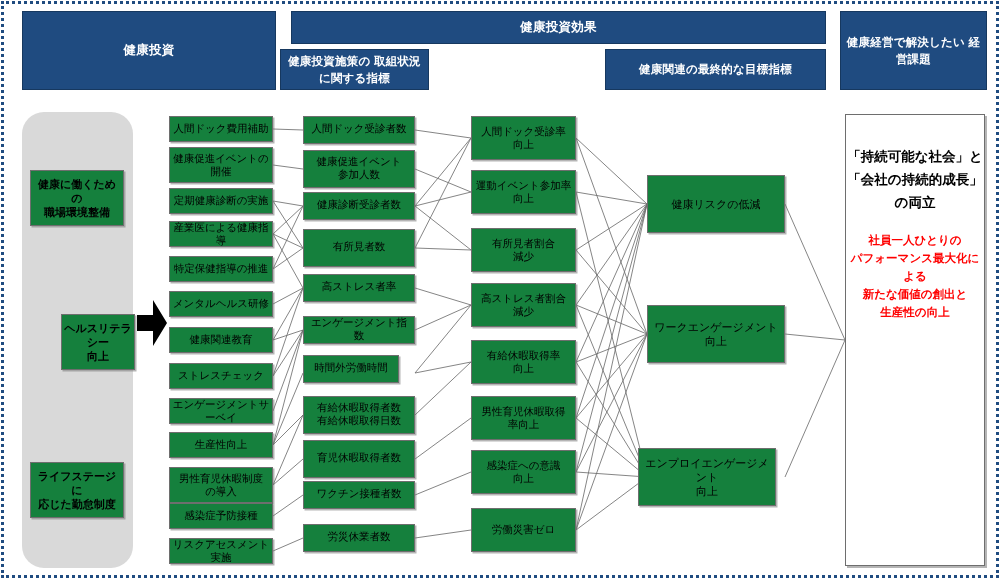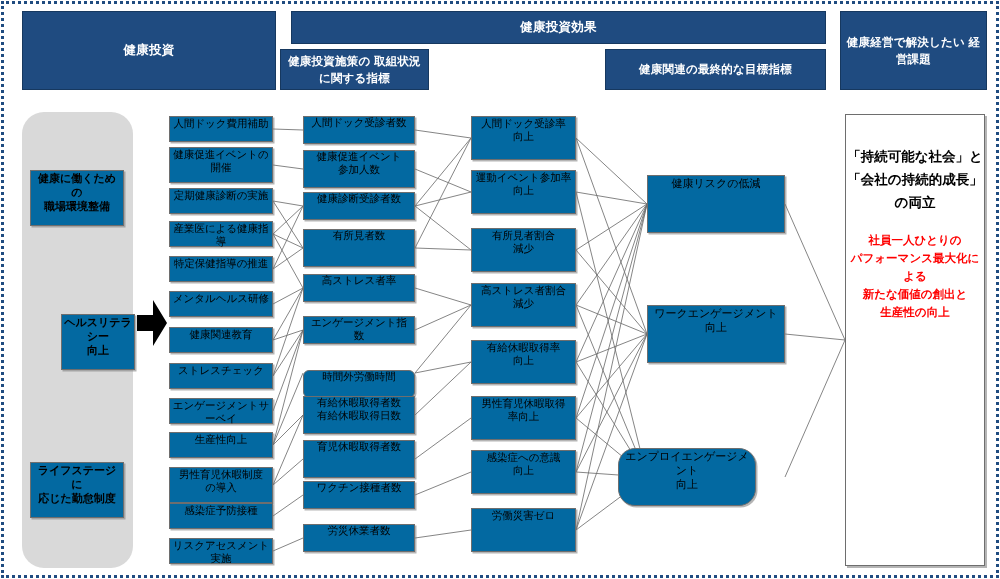"人間ドック費用補助" .box { align-items: flex-start -> center; background: #0369a1 -> #15803d }
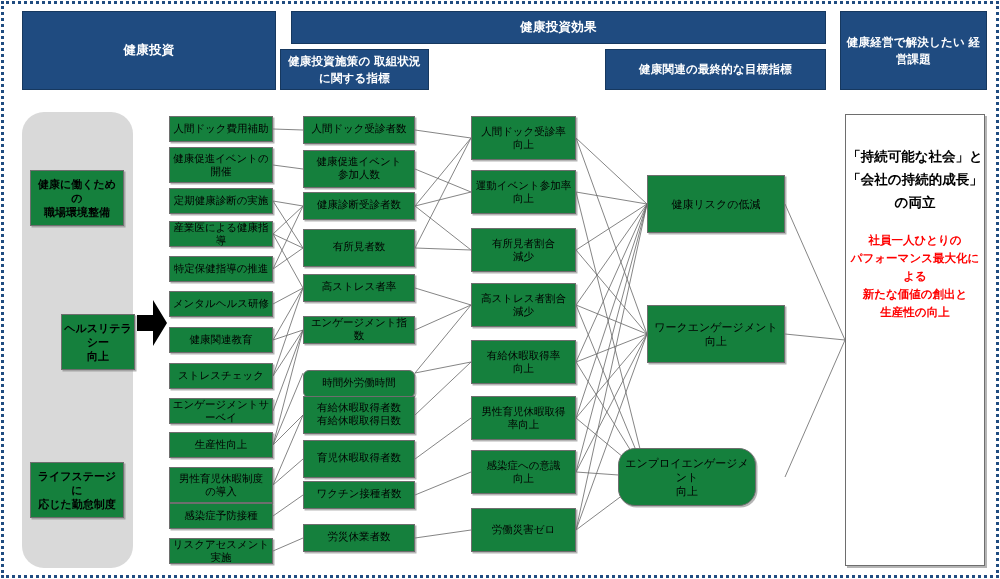"時間外労働時間" div.box { border-radius: 6px -> none; top: 370px -> 355px; width: 112px -> 96px }
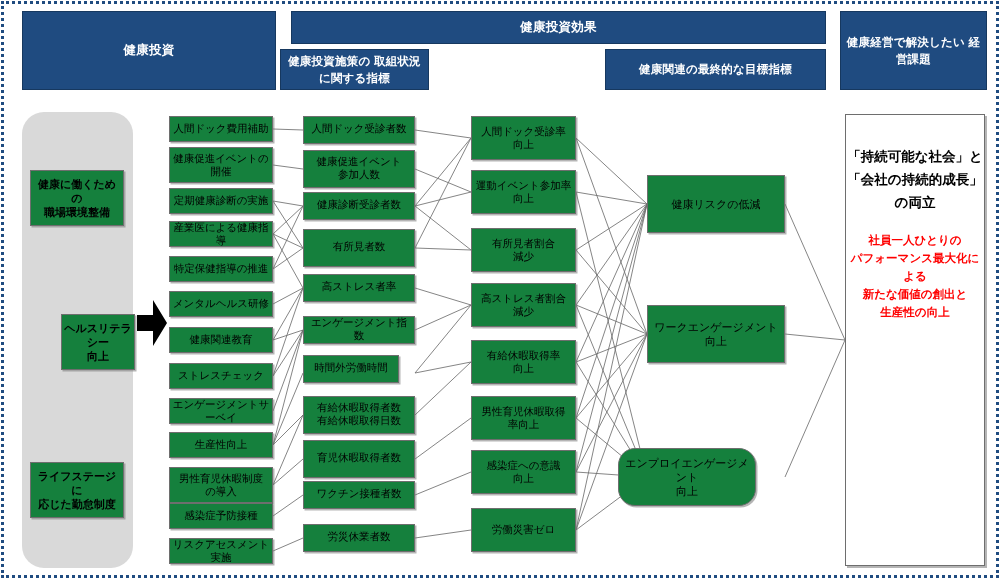"エンプロイエンゲージメント" div.box { border-radius: 17px -> none; left: 618px -> 638px }
